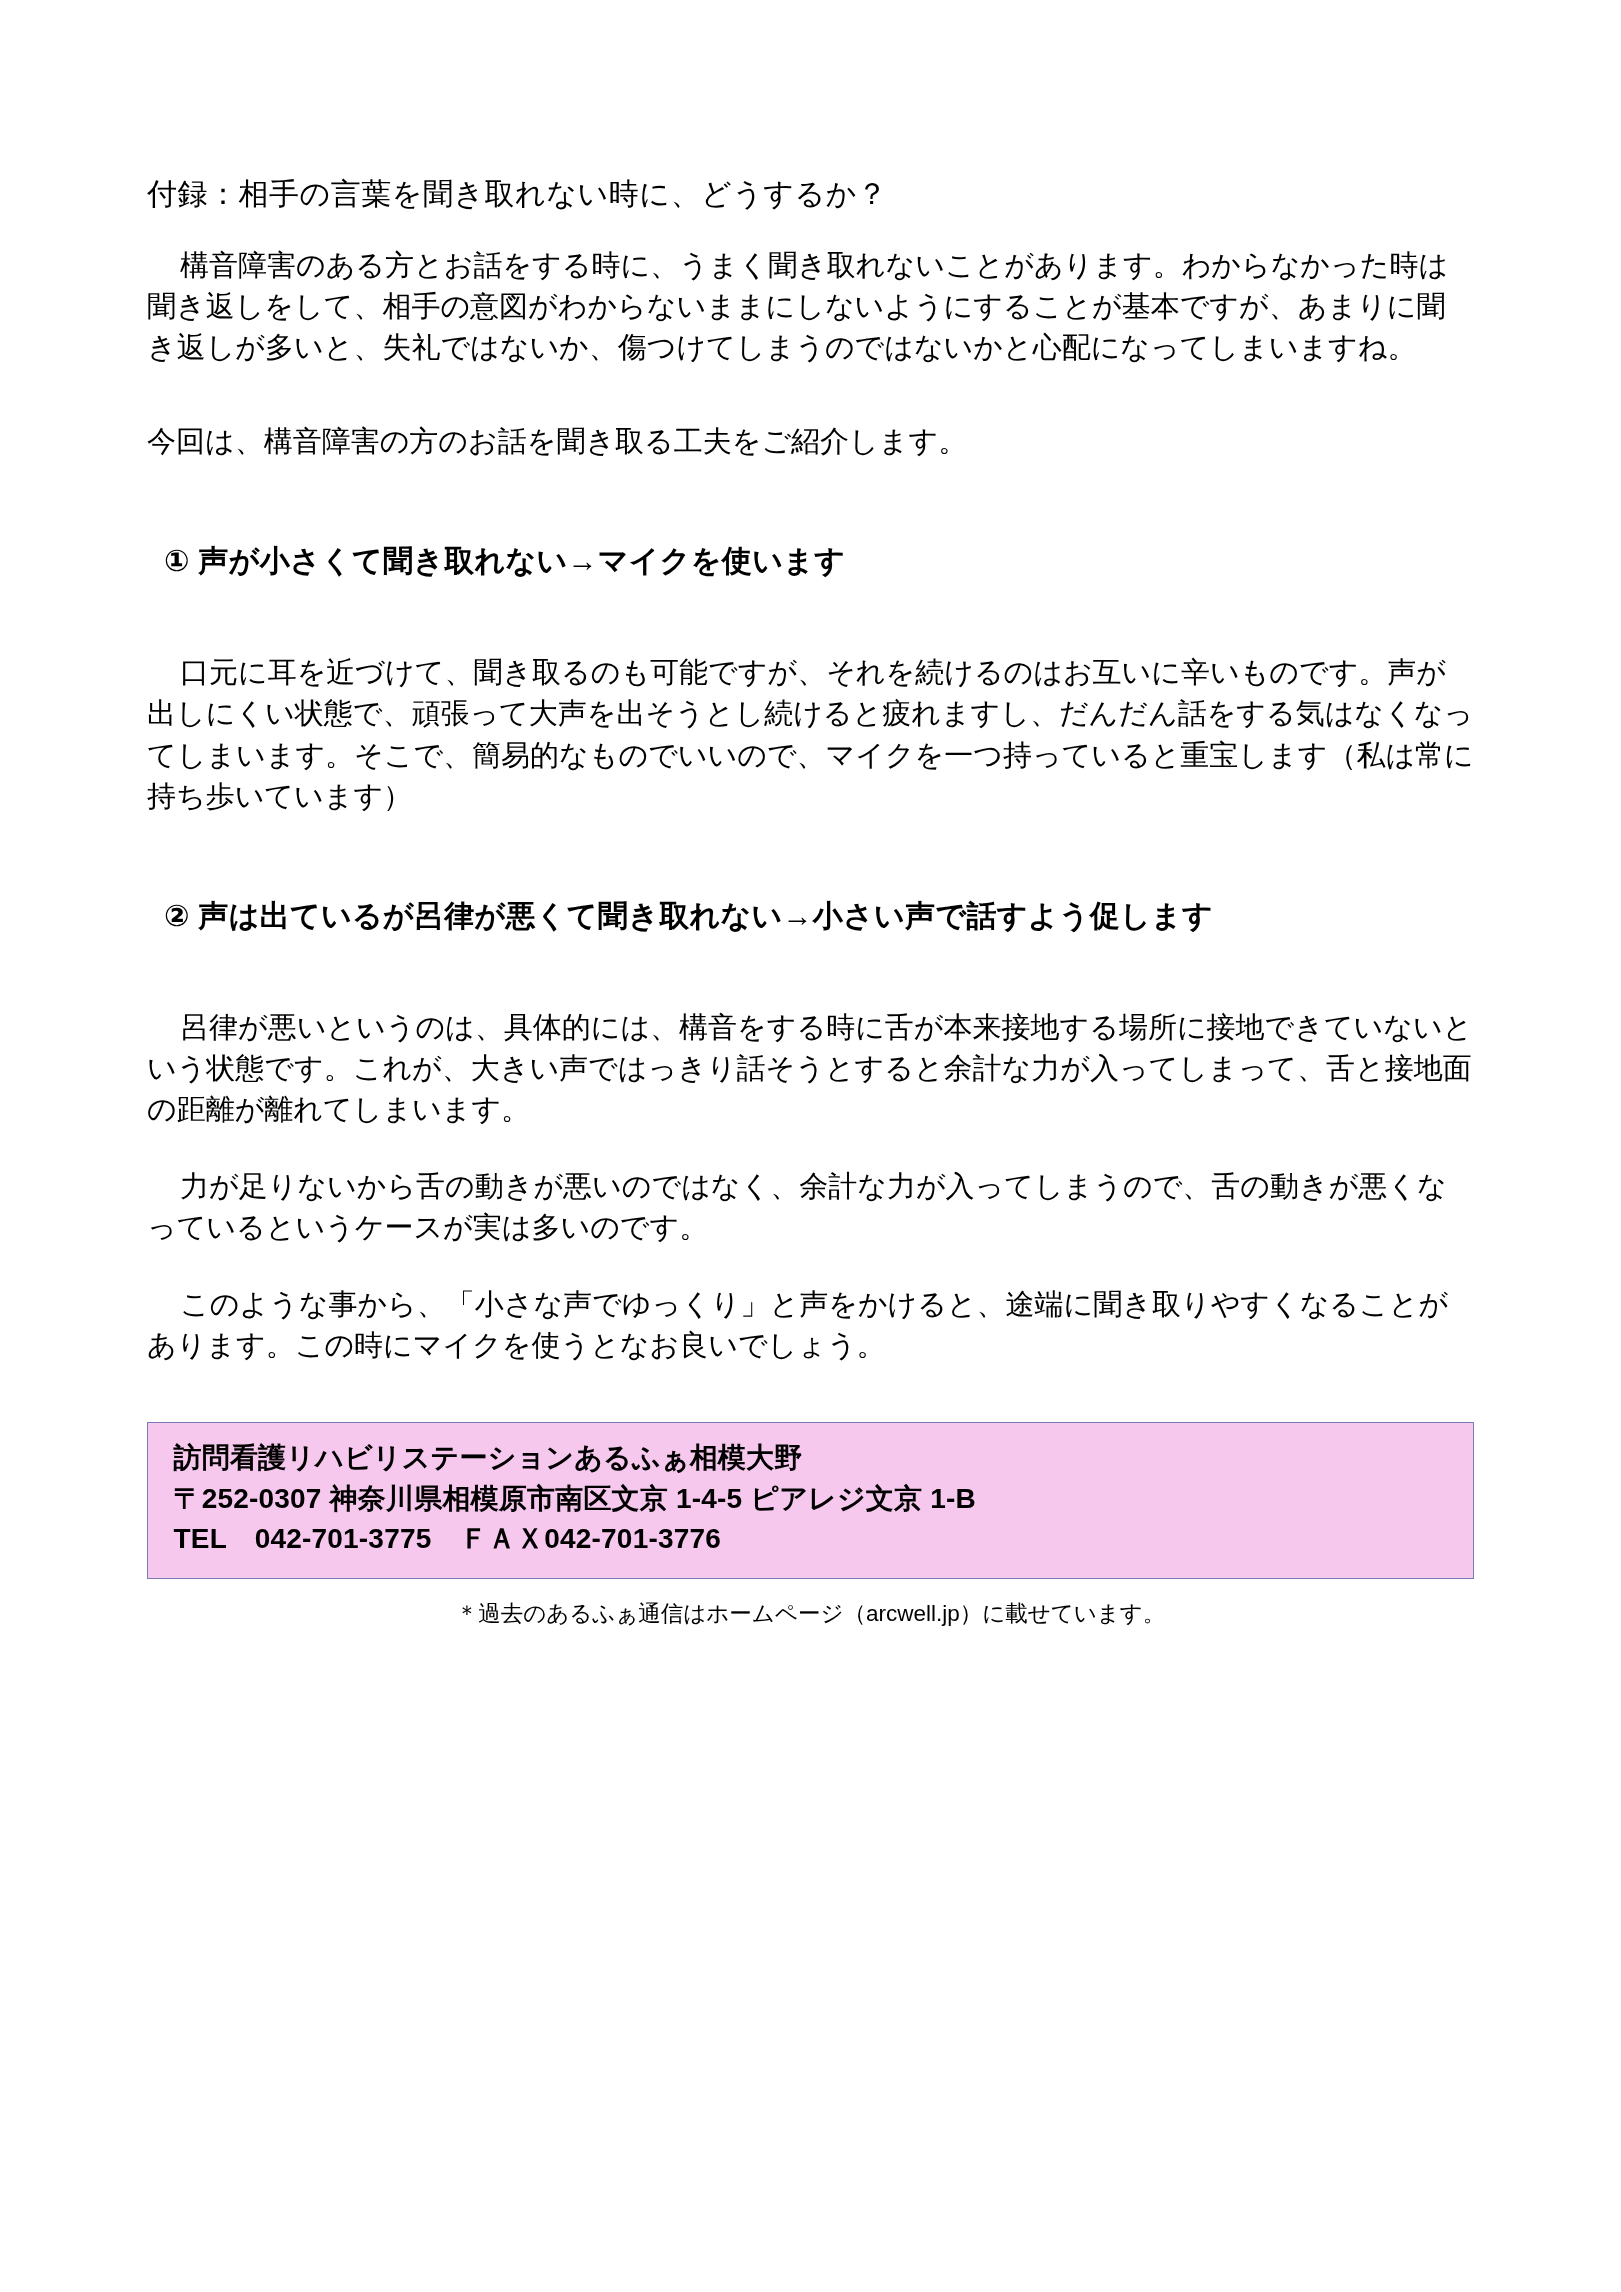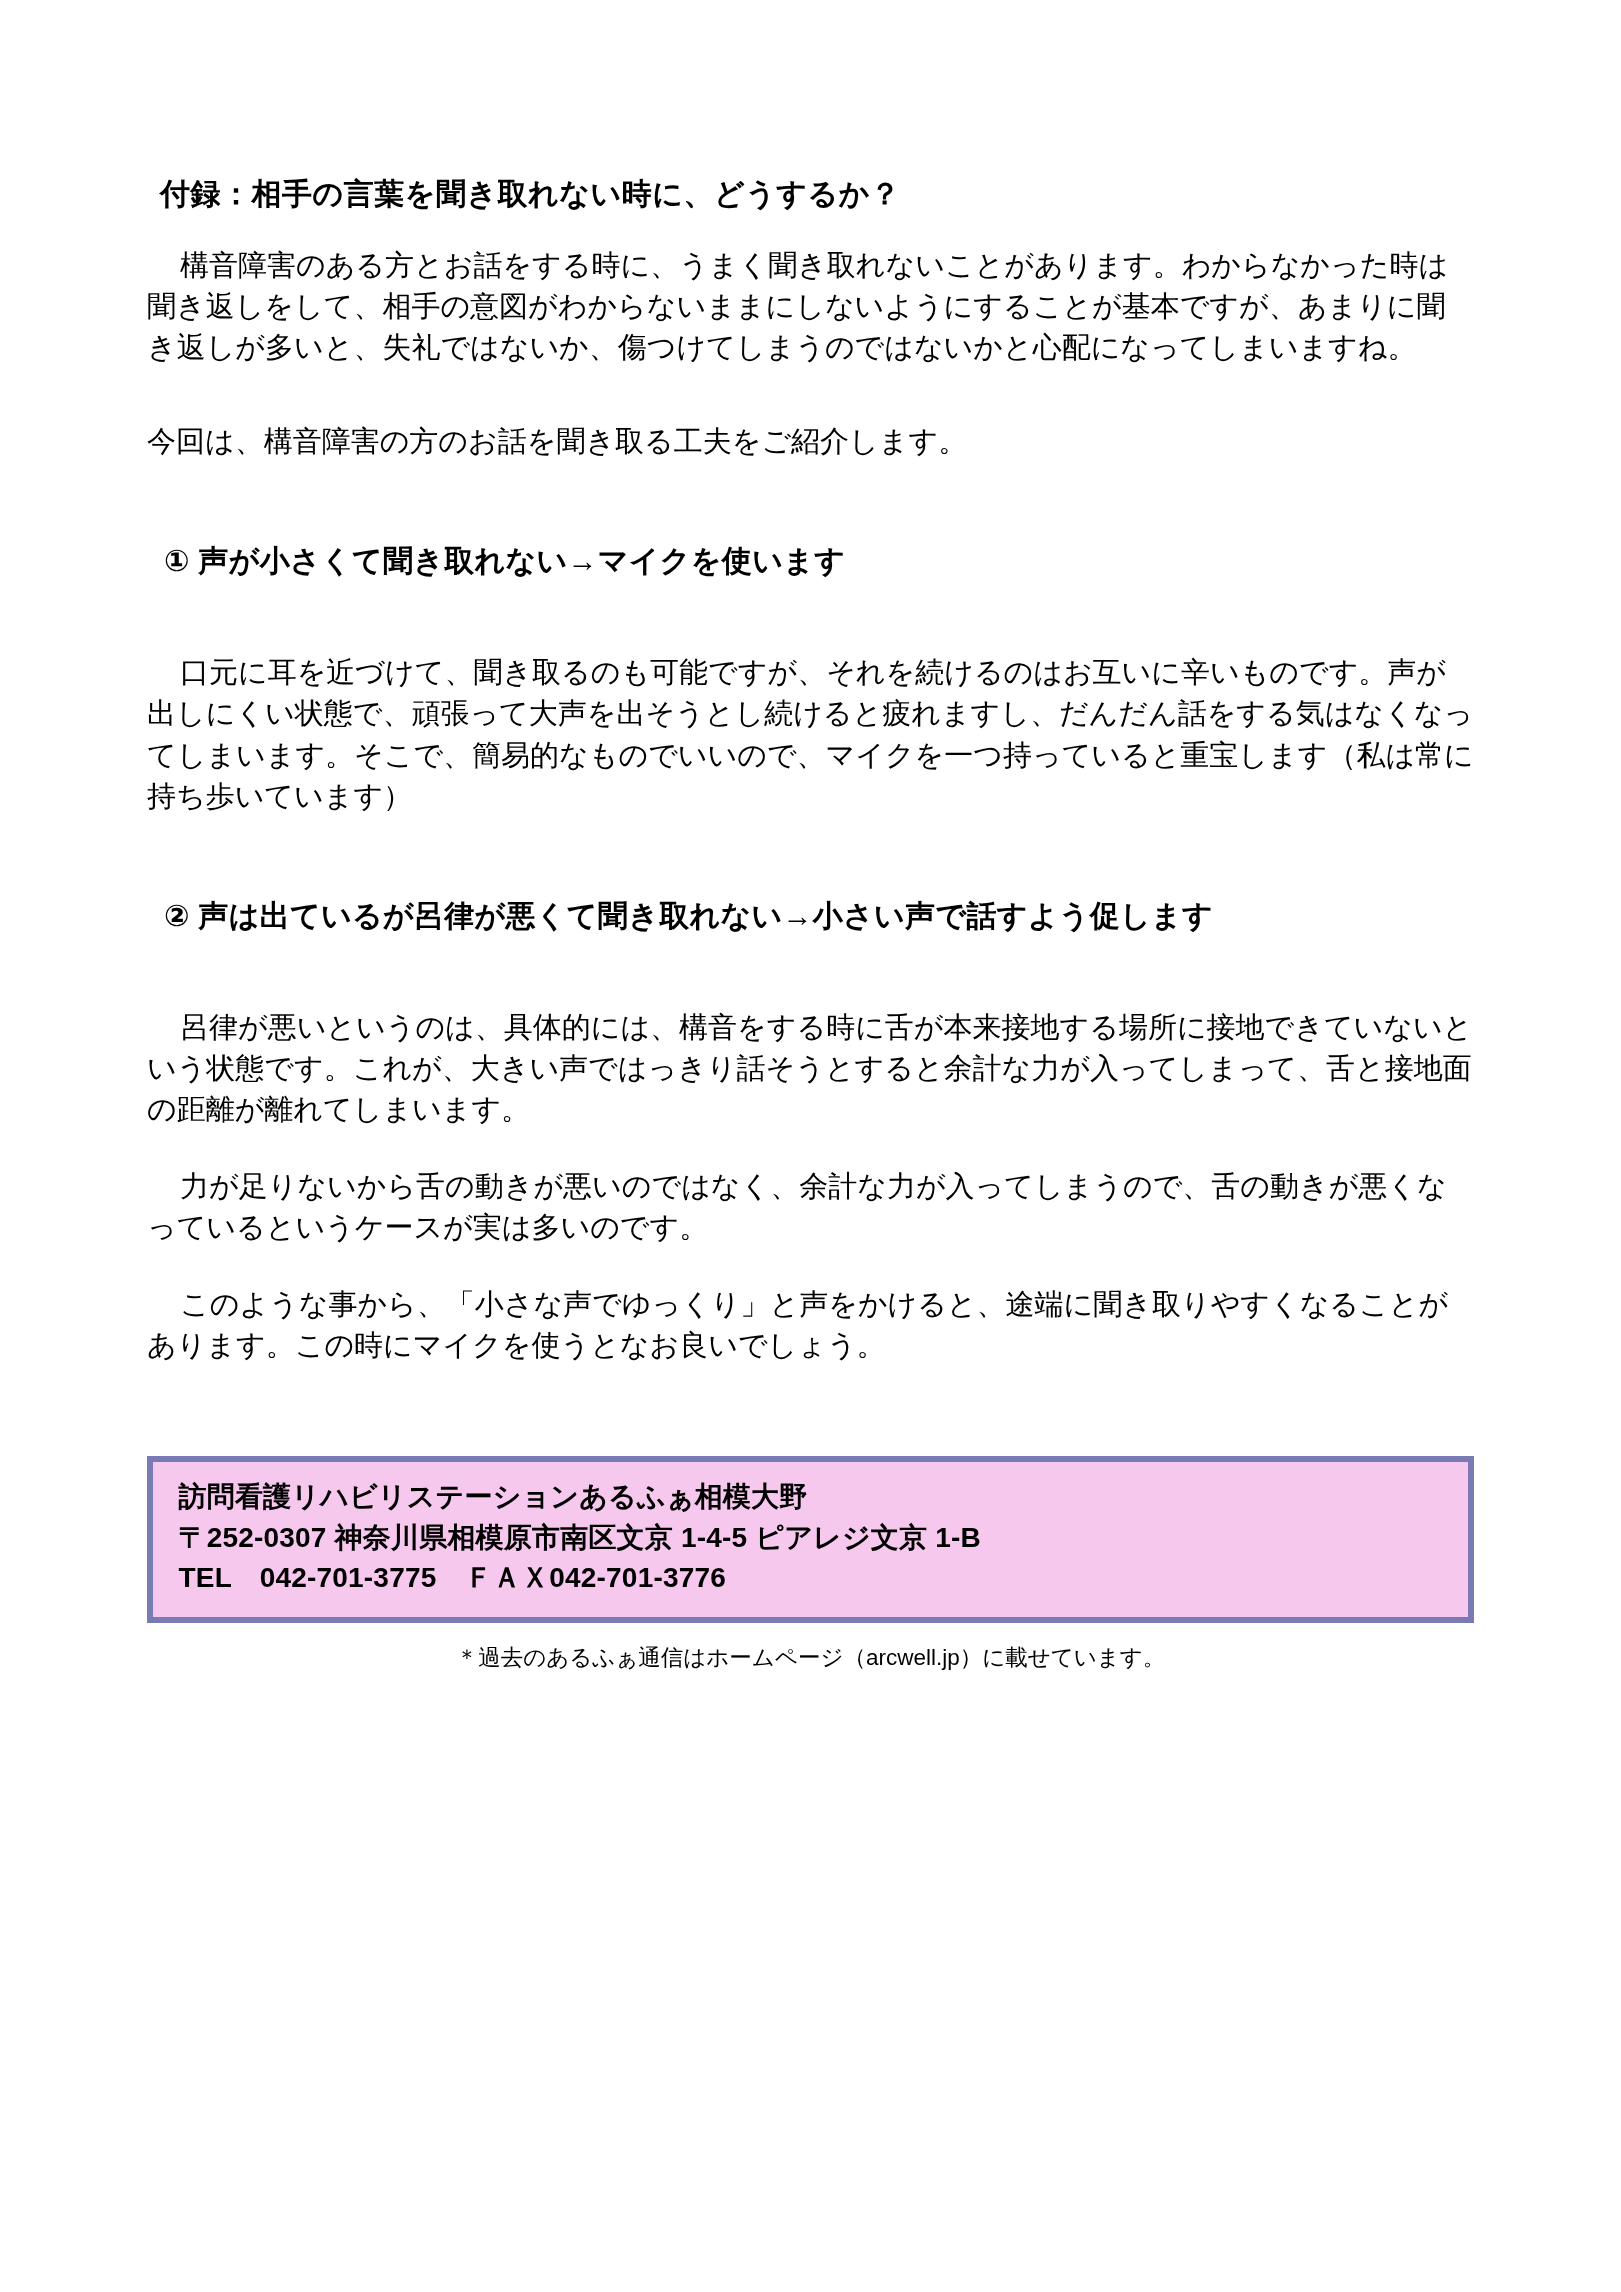"付録：相手の言葉を聞き取れない時に、どうするか？" .doc-title { font-weight: bold -> normal; margin: 0 0 29px 13px -> 0 0 29px 0 }
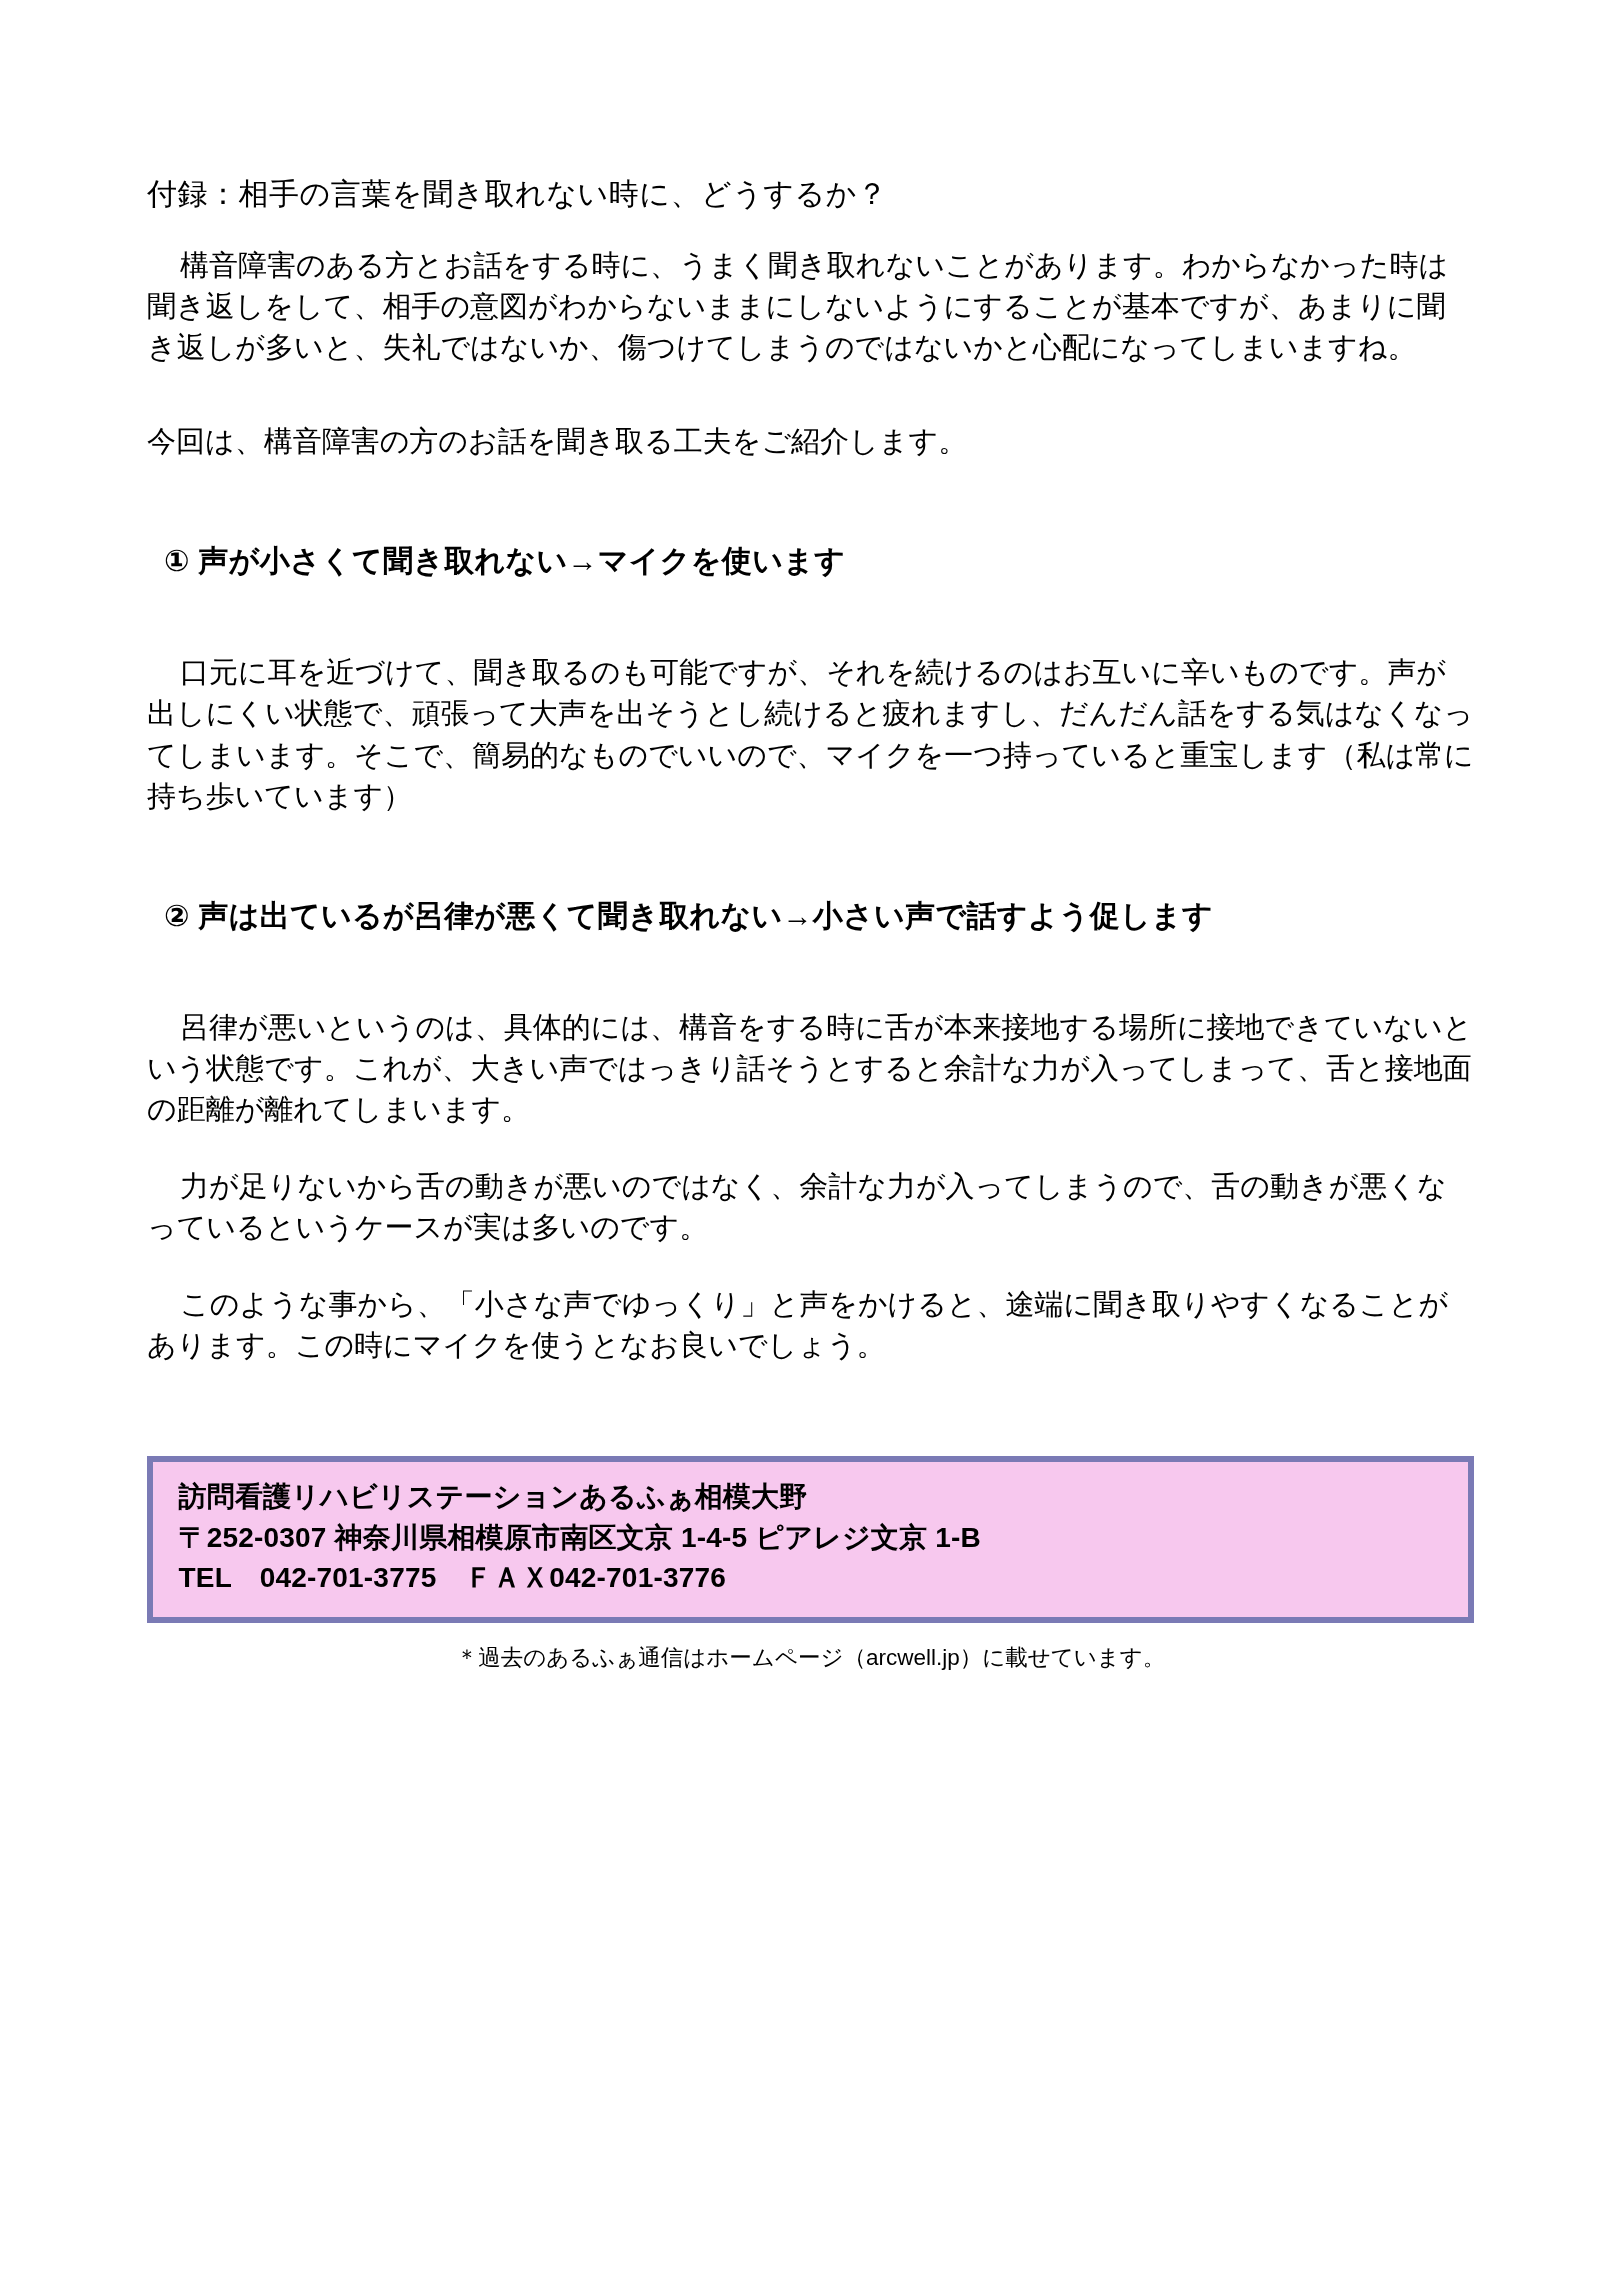"訪問看護リハビリステーションあるふぁ相模大野" .contact-box { border: 6px solid #ec4899 -> 1px solid #ec4899; margin-top: 66px -> 32px }
